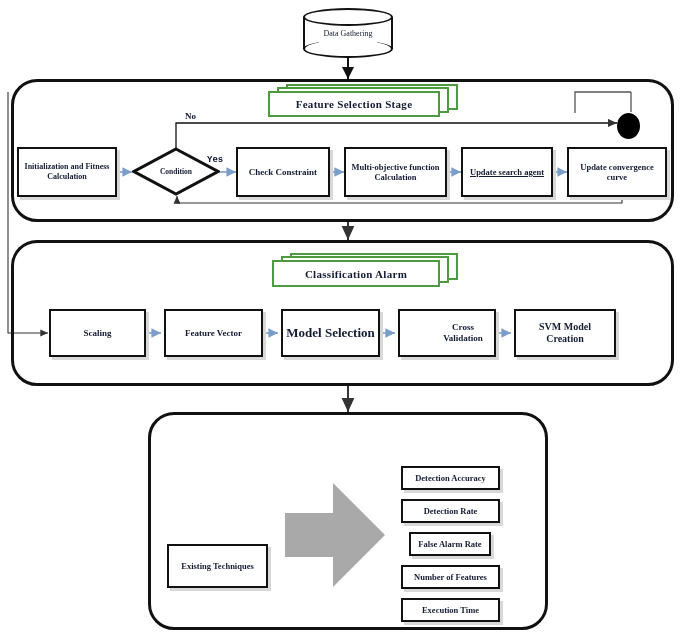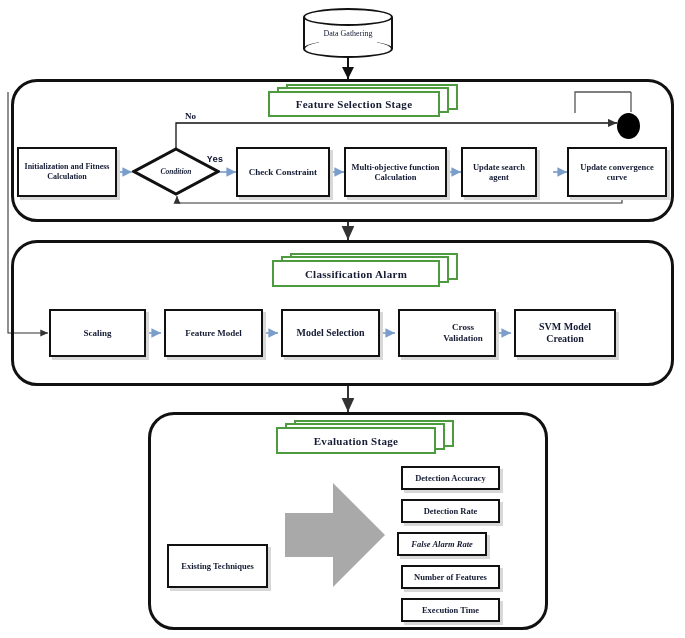"Condition" .diamond { font-style: italic -> none }
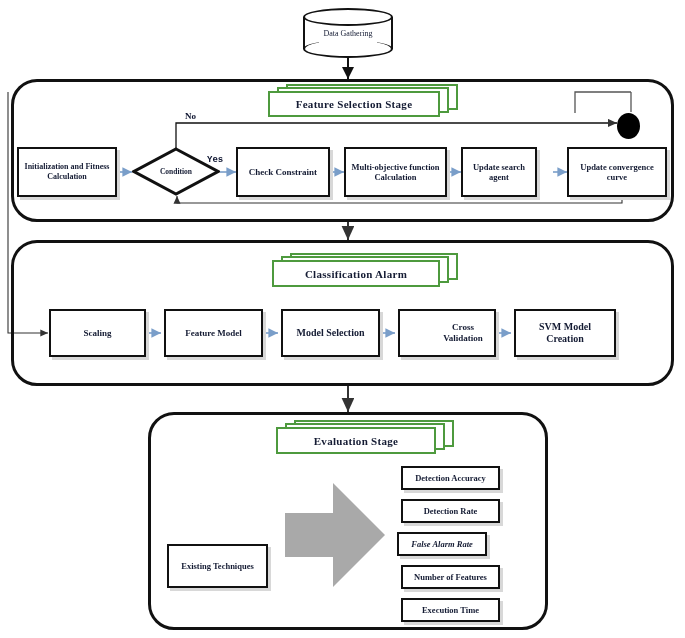"Update search agent" div.node { text-decoration: none -> underline; width: 76px -> 92px }
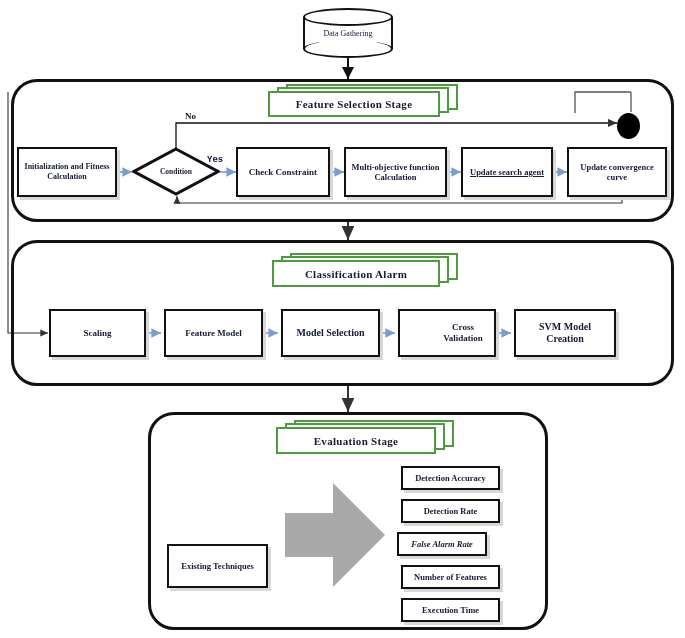"Feature Model" div.node { text: Model -> Vector }
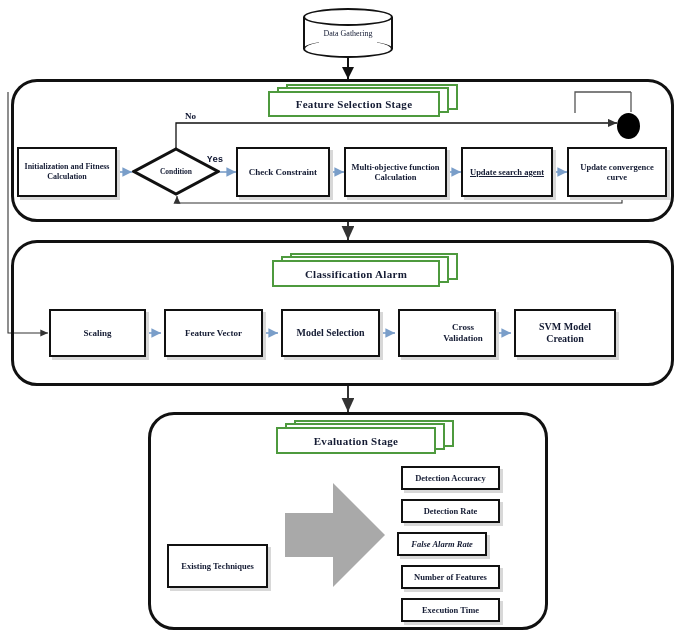"Model Selection" div.node { font-size: 10px -> 13px }
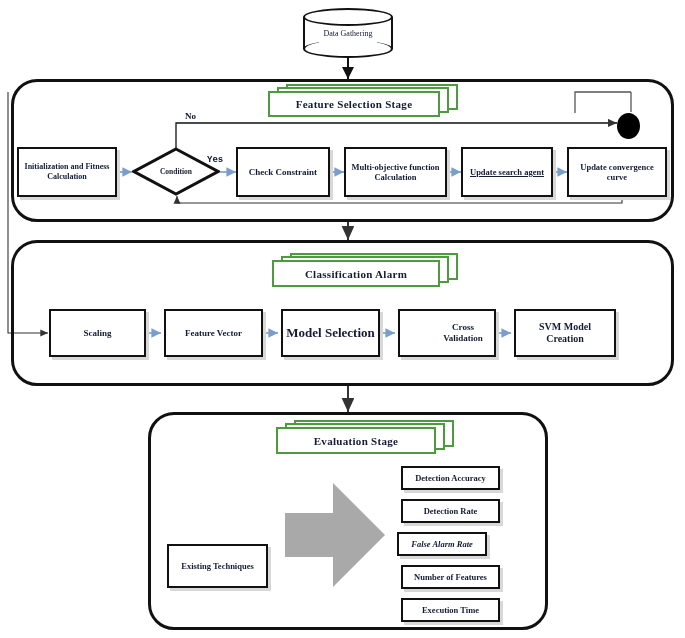"Evaluation Stage" div.stack { html: <div> <div></div> <div></div> <div>Evaluation Stage</div> </div> -> none }
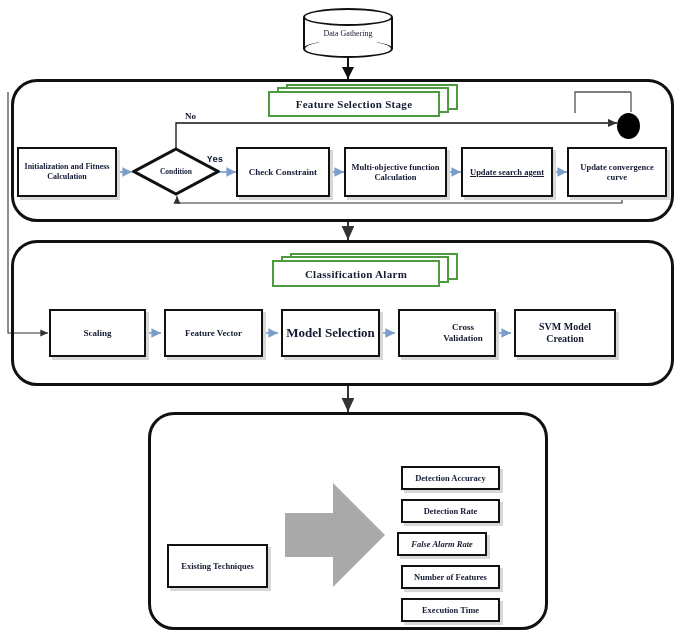"False Alarm Rate" div.node { font-style: italic -> none; left: 397px -> 409px; width: 90px -> 82px }
